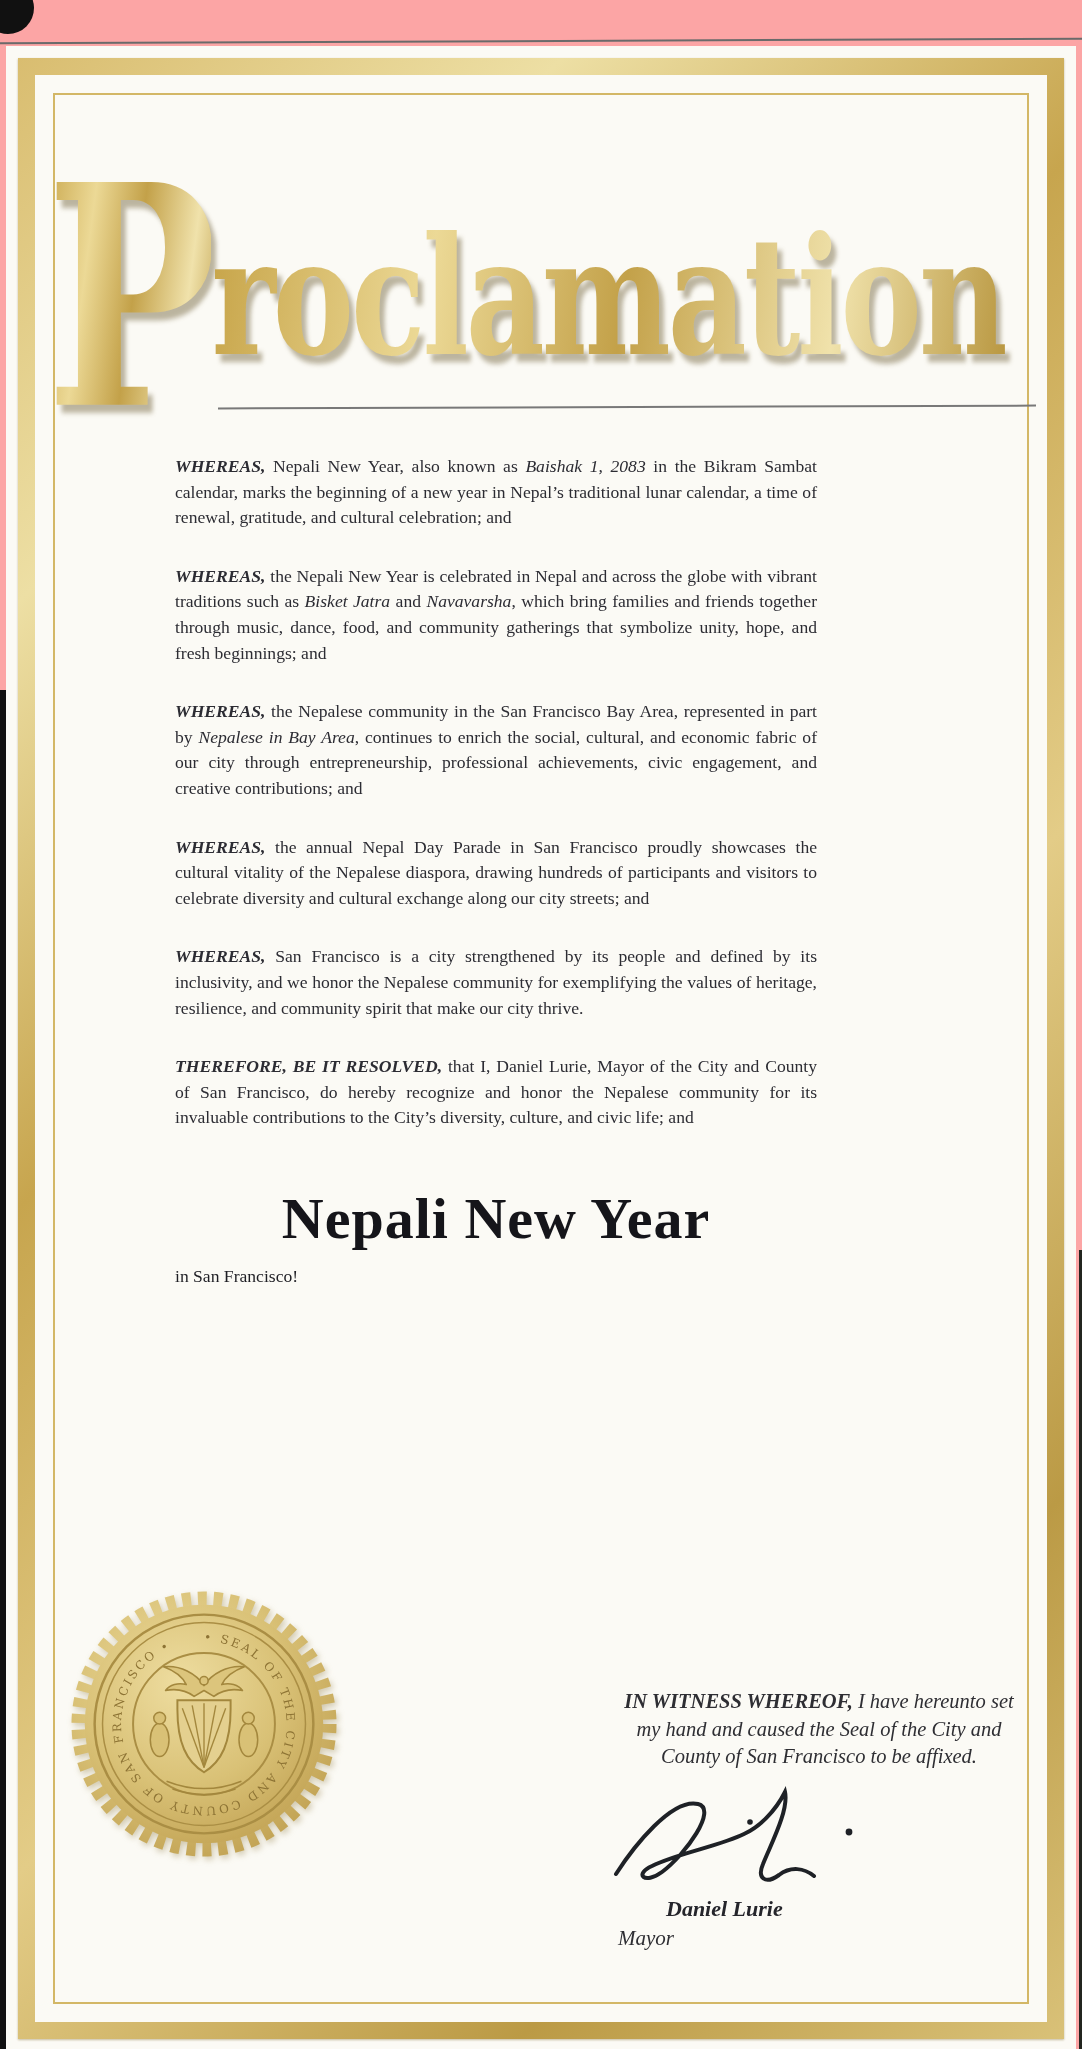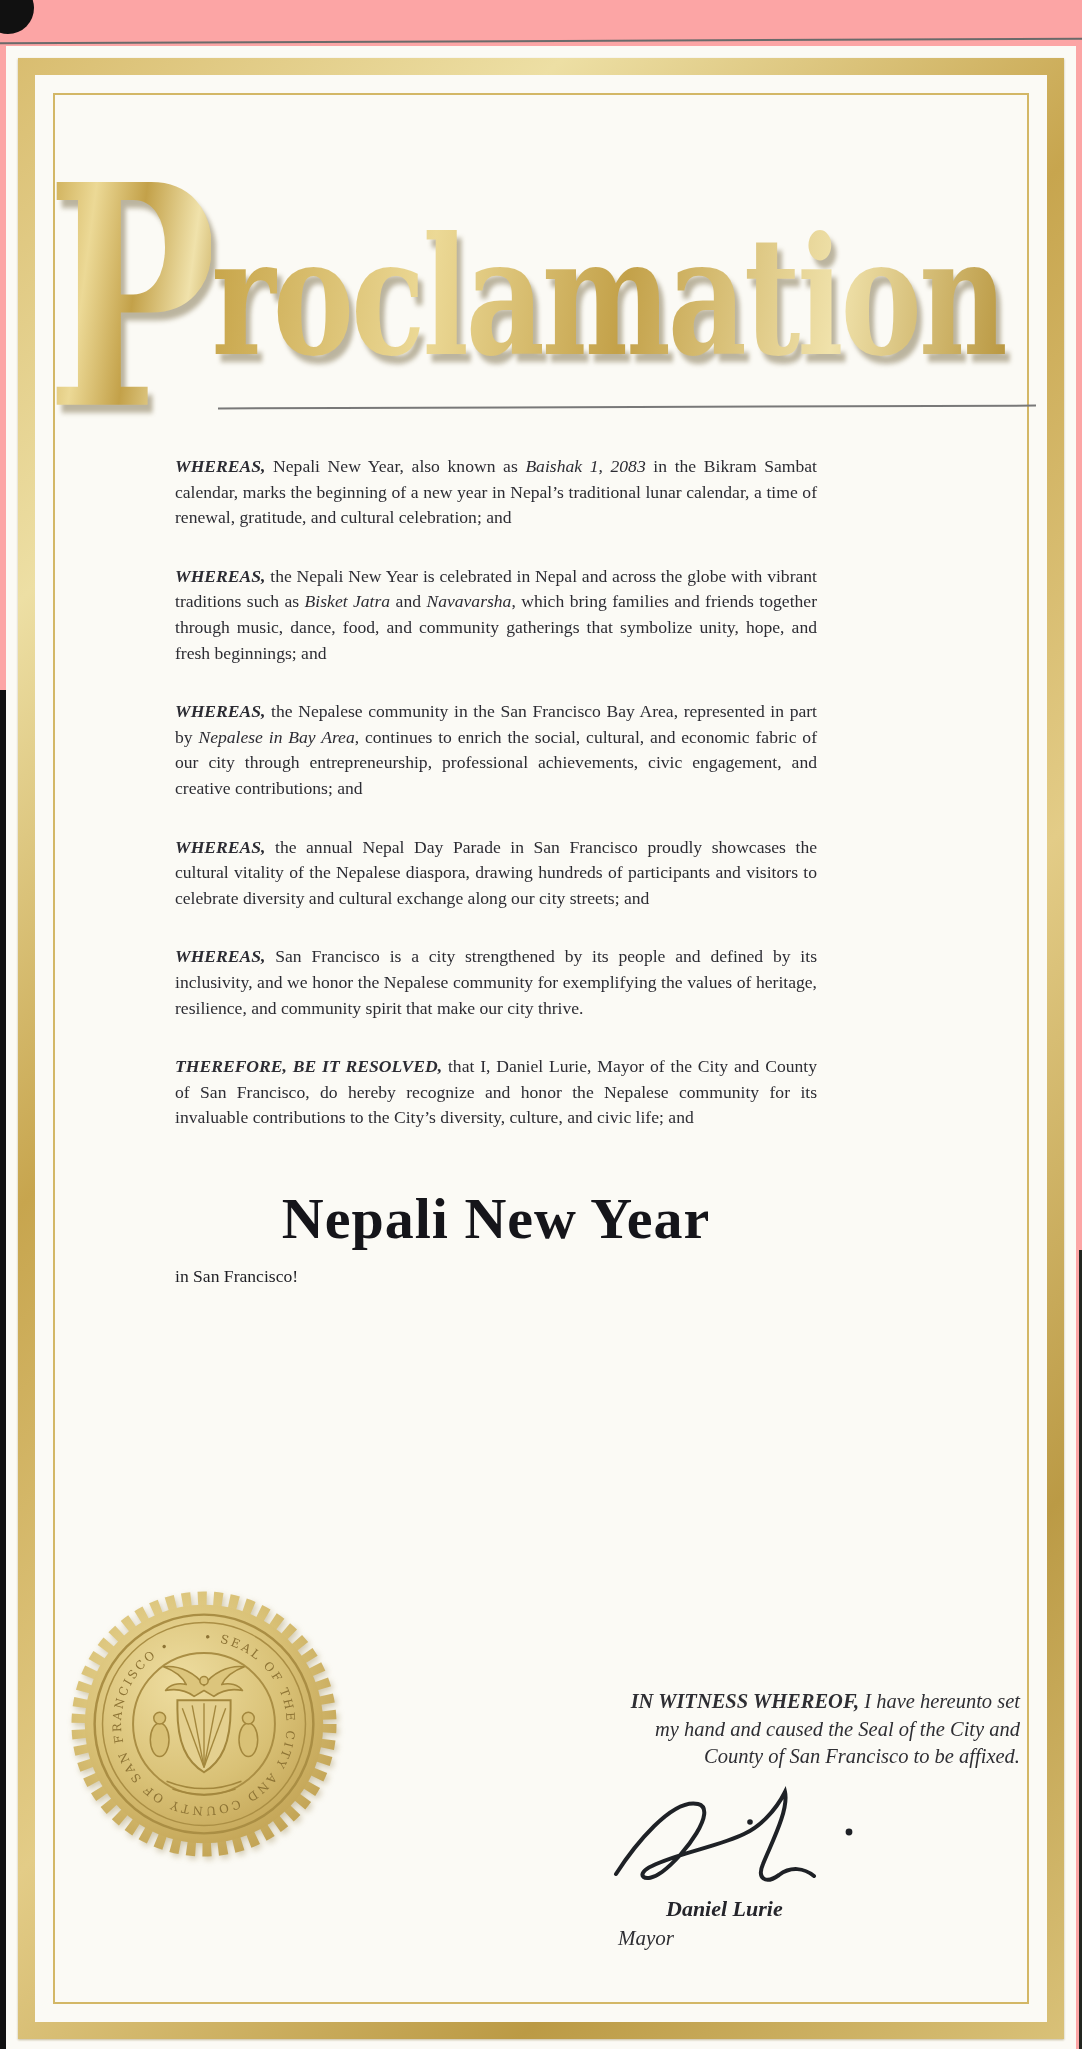"IN WITNESS WHEREOF, I have" .witness { text-align: right -> center }
